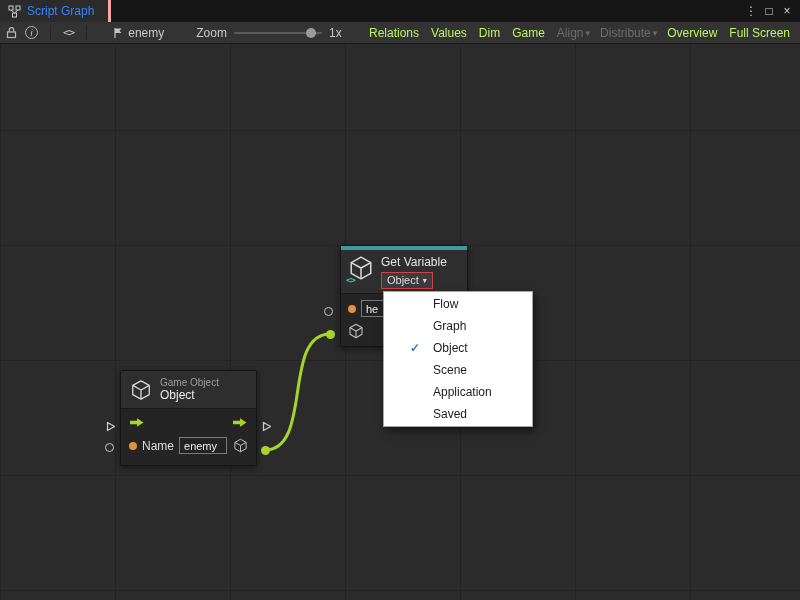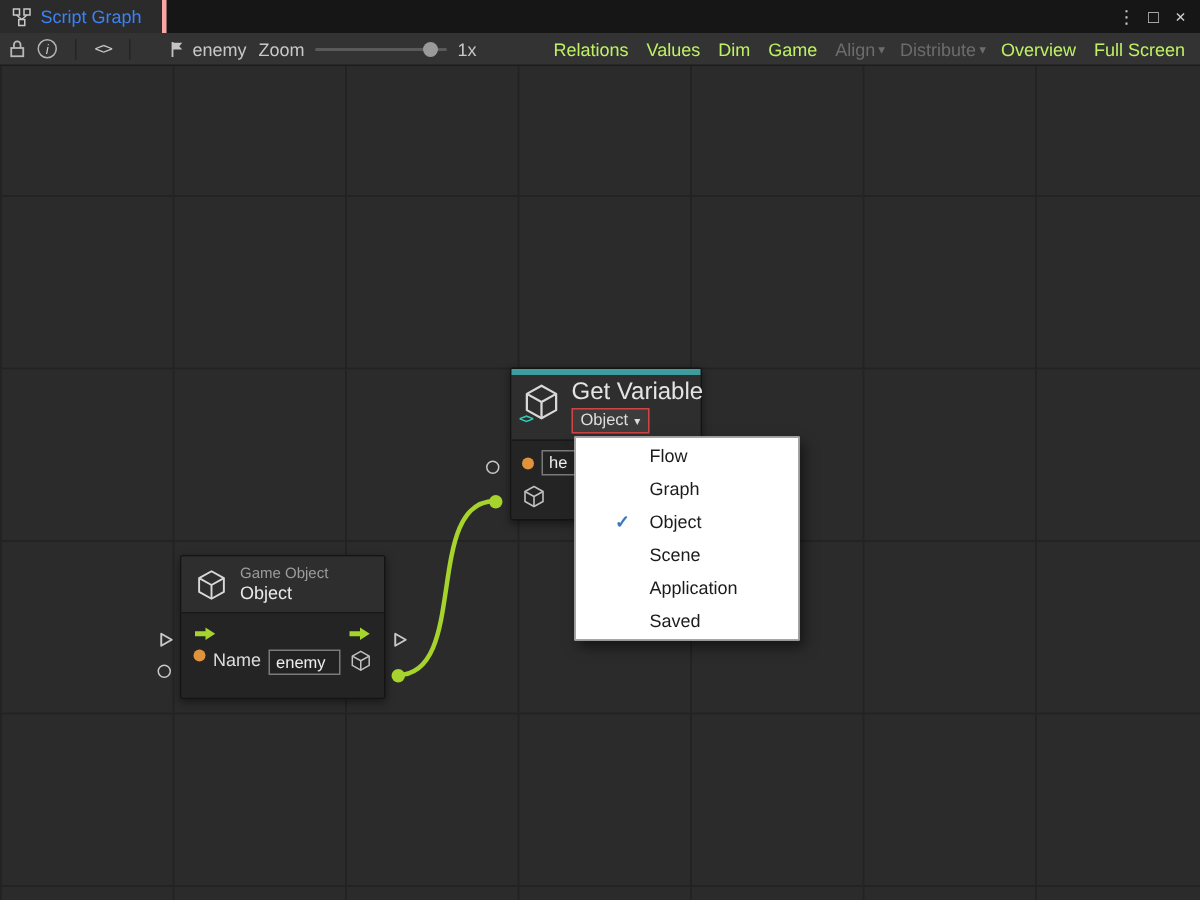"Zoom" .zoom-wrap { margin-left: 0 -> 24px }
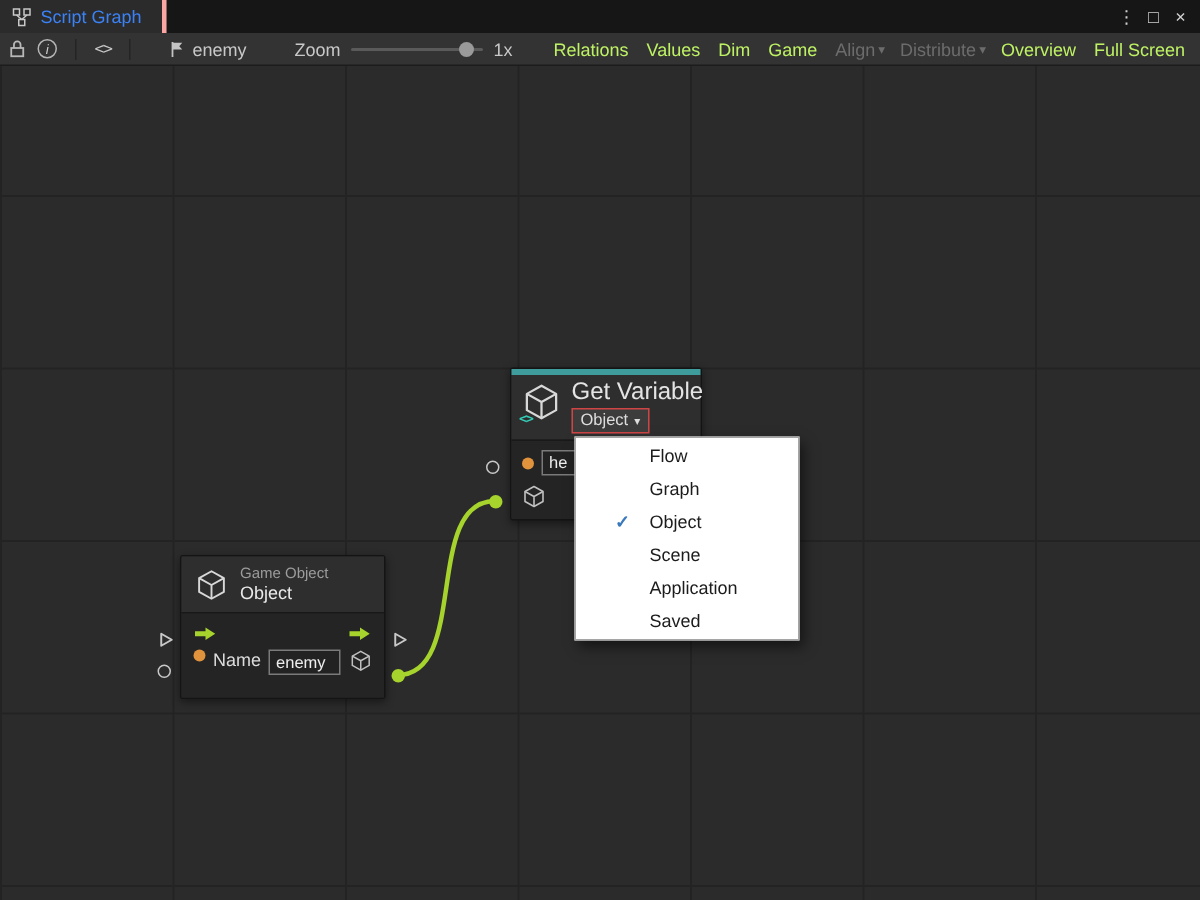"Get Variable" .gv-title { font-size: 16px -> 12px }
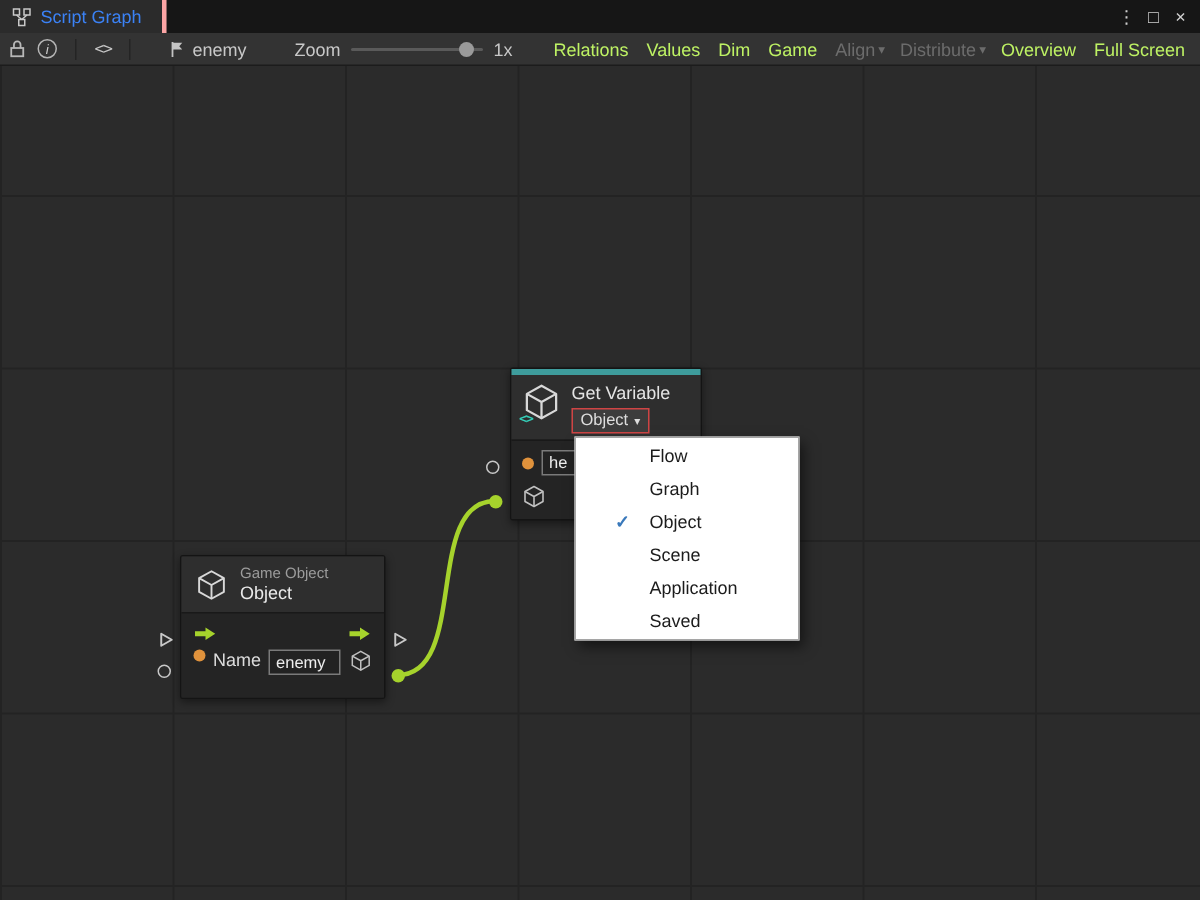"Name" .name-row { align-items: flex-start -> center }
